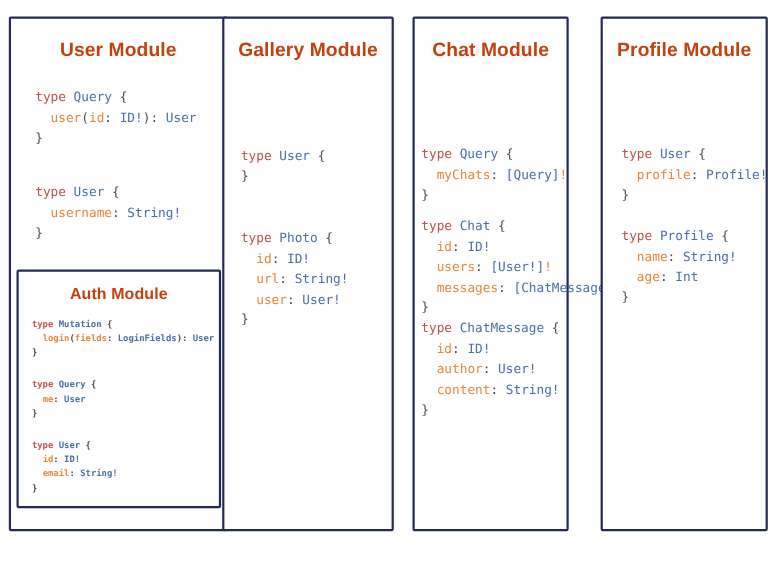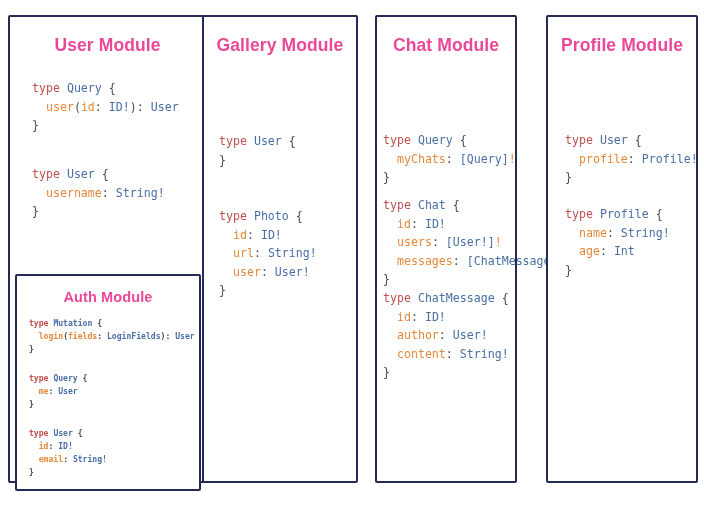"User Module" .panel-title { color: #ec4899 -> #c2410c }
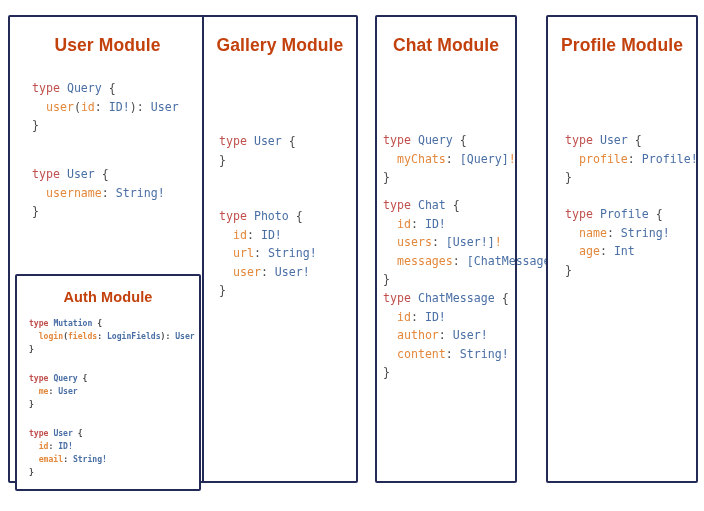"Auth Module" div.subpanel { top: 257px -> 228px }
